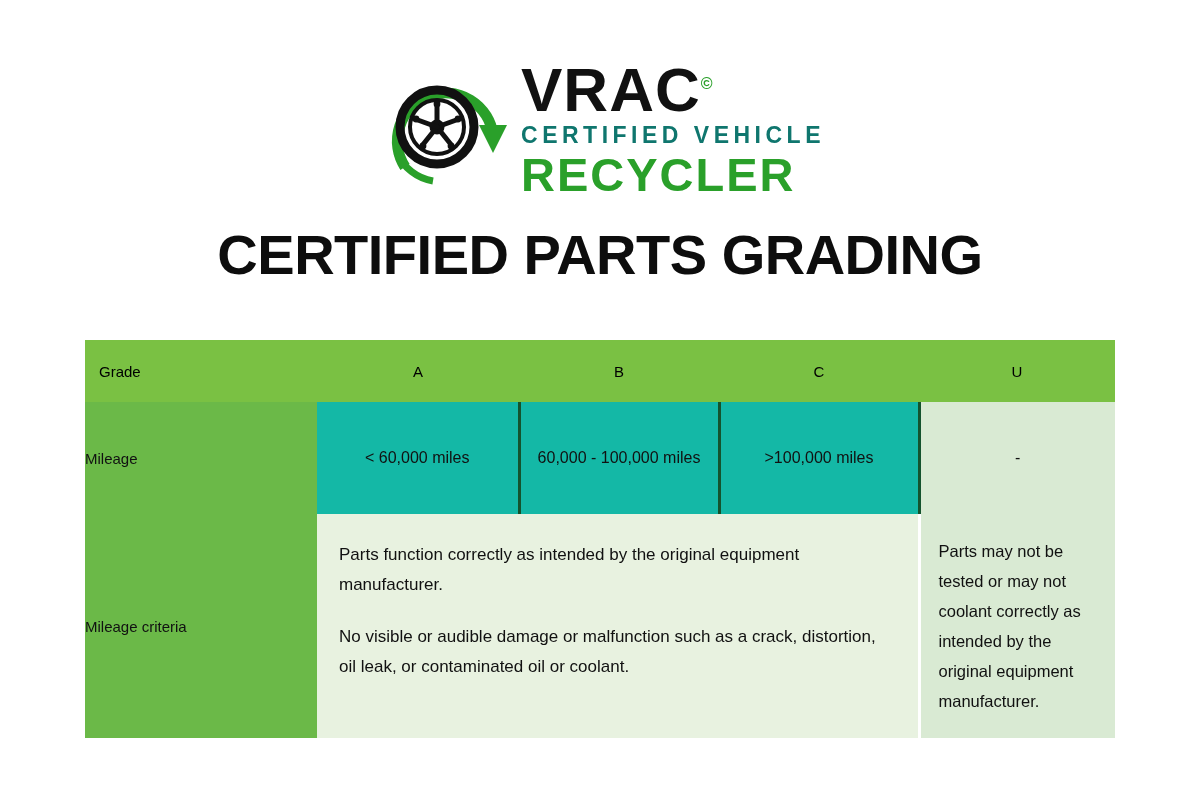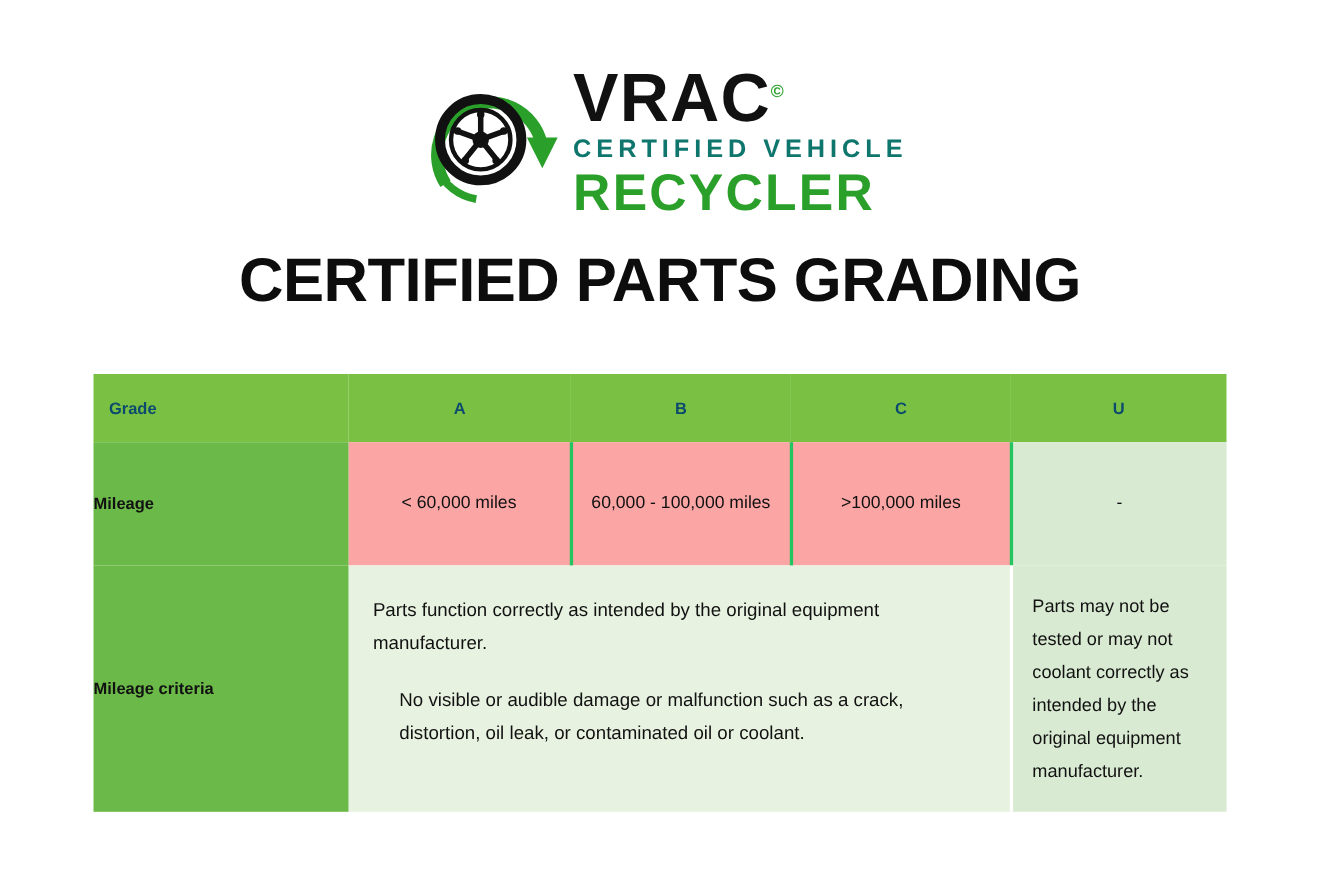"Grade" .hdr-row td { color: #0c4a6e -> #000000; font-weight: bold -> normal }
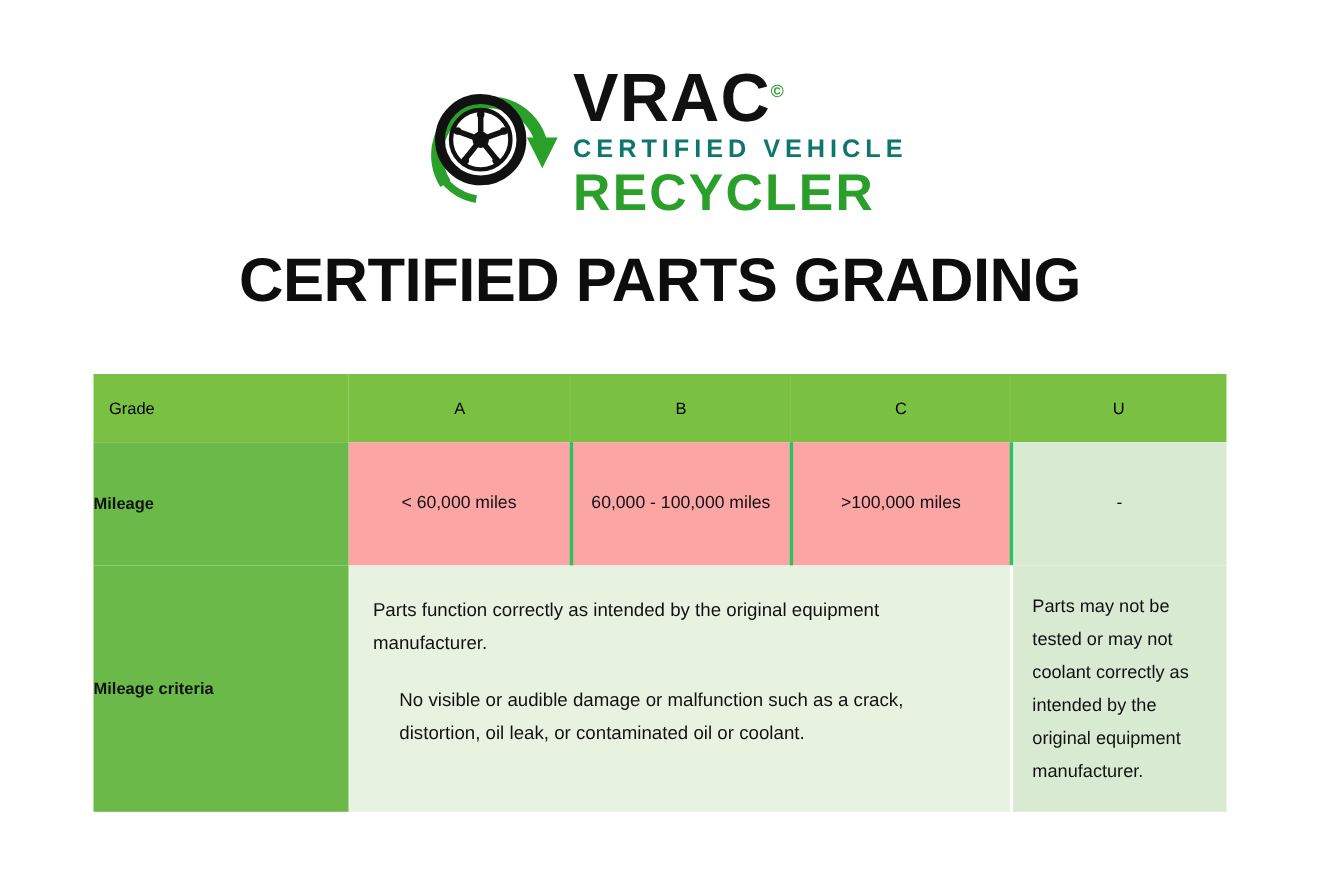"Mileage" .row-label { font-weight: bold -> normal }
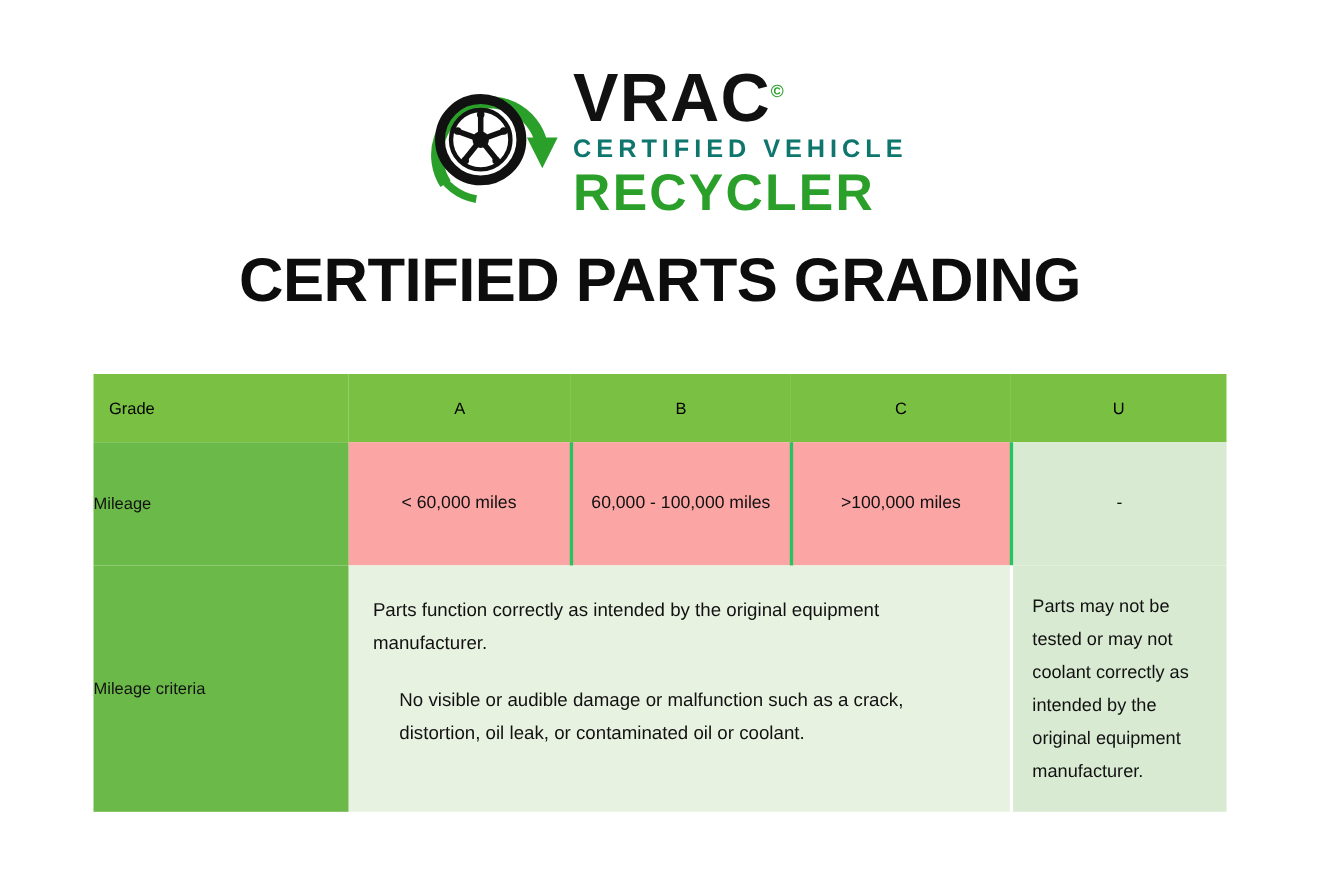"< 60,000 miles" .mileage-row td.cell { background: #fca5a5 -> #14b8a6; border-right: 3px solid #22c55e -> 3px solid #14532d }
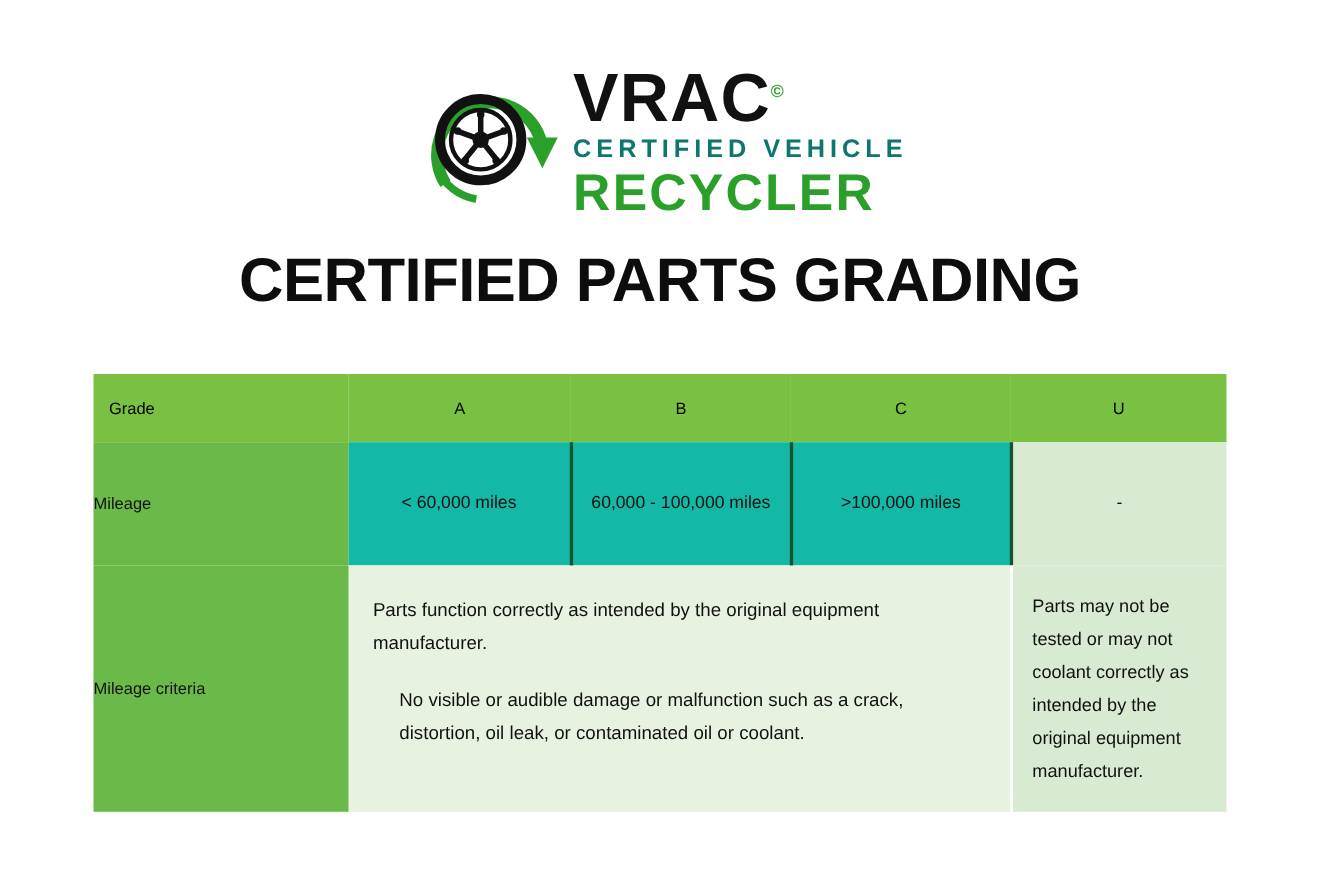"No visible or audible damage" .qual-main p:last-child { margin-left: 24px -> none }
